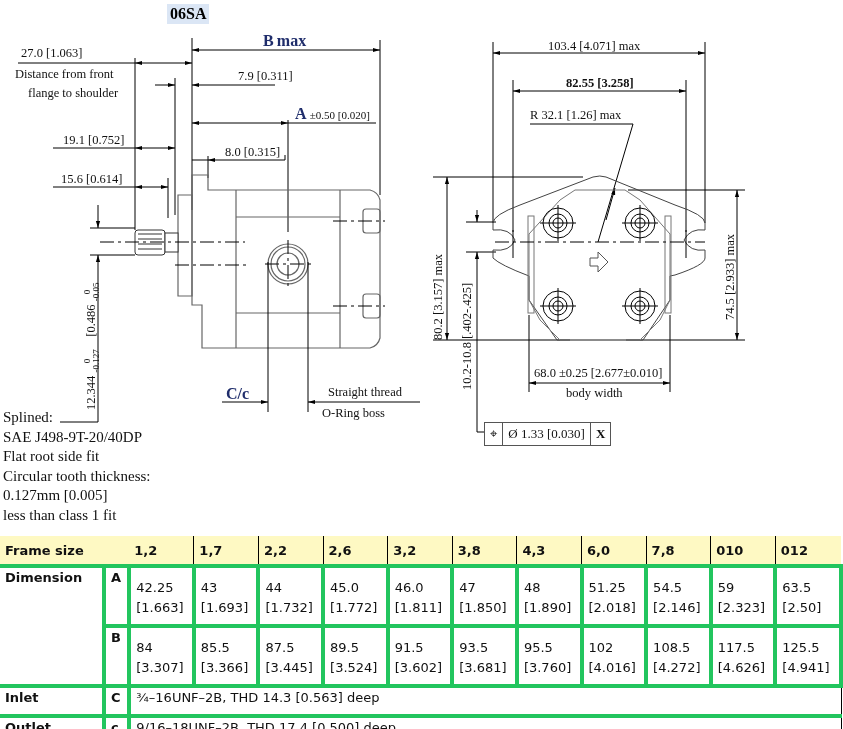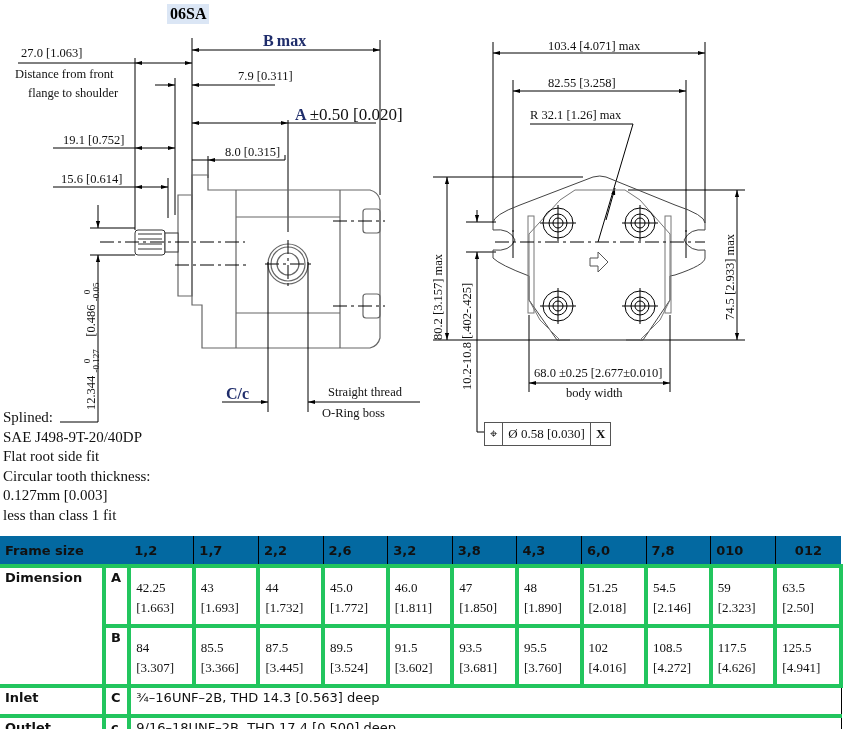"82.55 [3.258]" div.t { font-weight: none -> bold; left: 548px -> 566px }
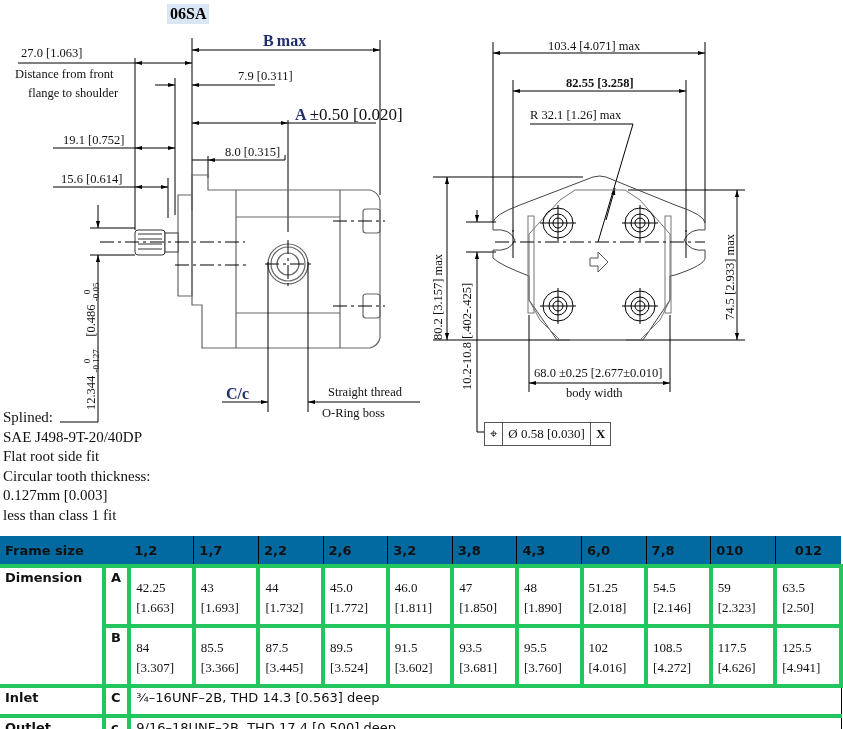"±0.50 [0.020]" span { font-size: 17px -> 11px }
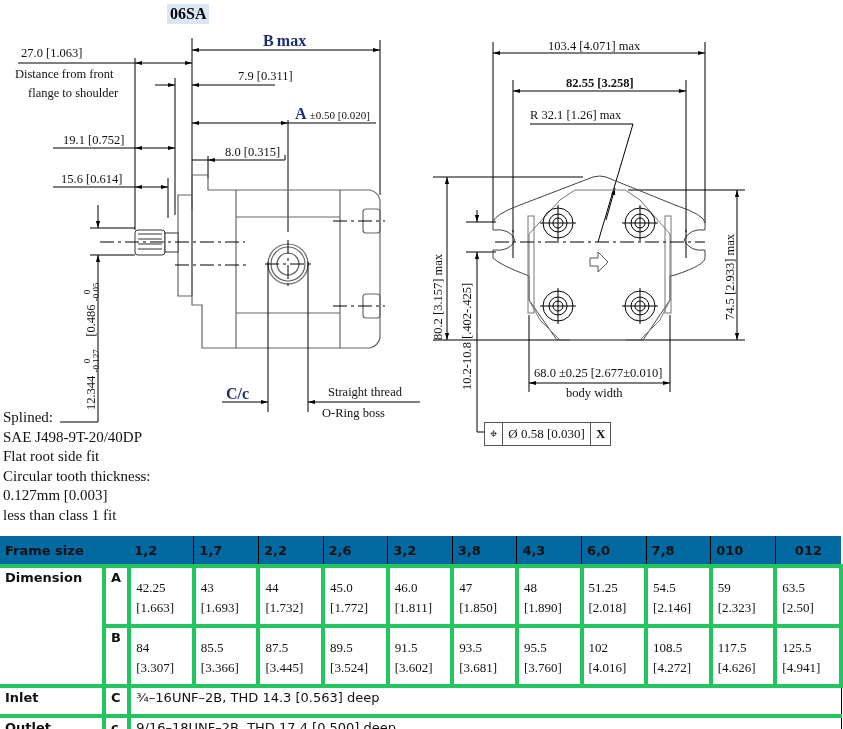"Ø 0.58 [0.030]" div { text: 0.58 -> 1.33 }
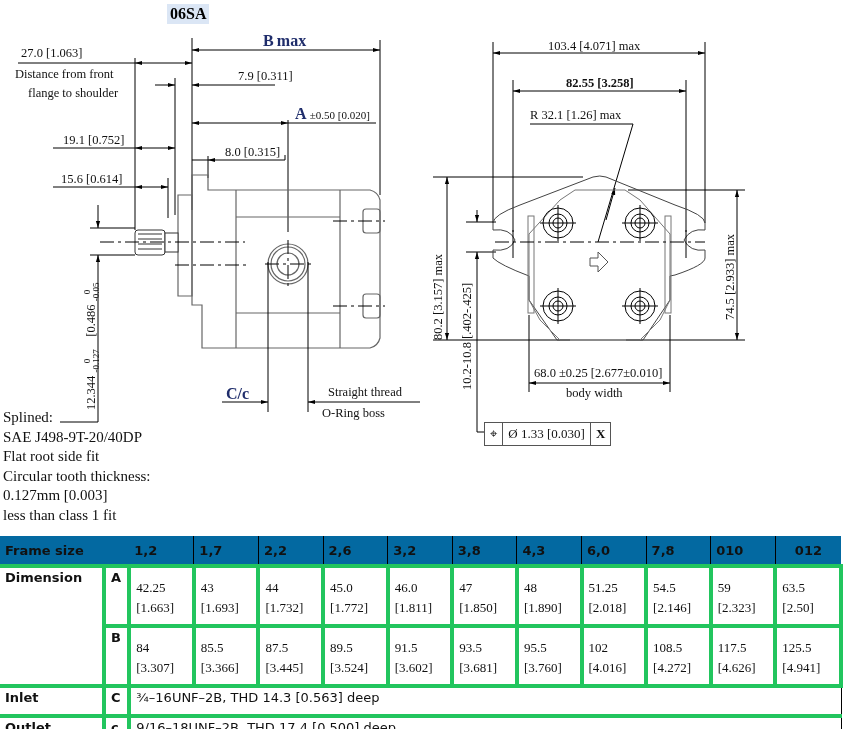"0.127mm [0.003]" div { text: 0.003 -> 0.005 }
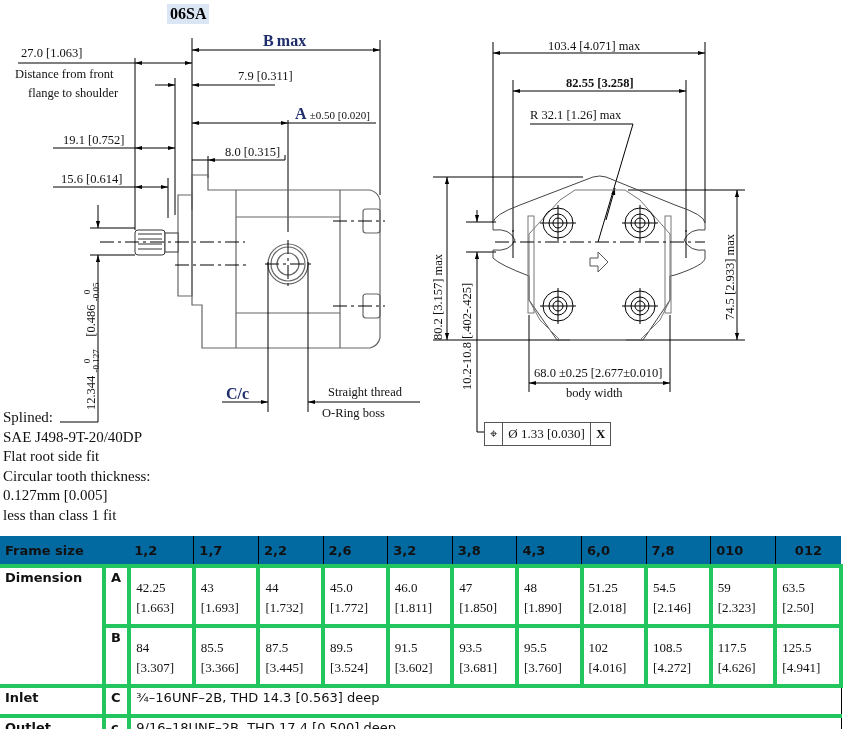"Frame size" #spec-table tr.head th { background: #0369a1 -> #fef9c3 }
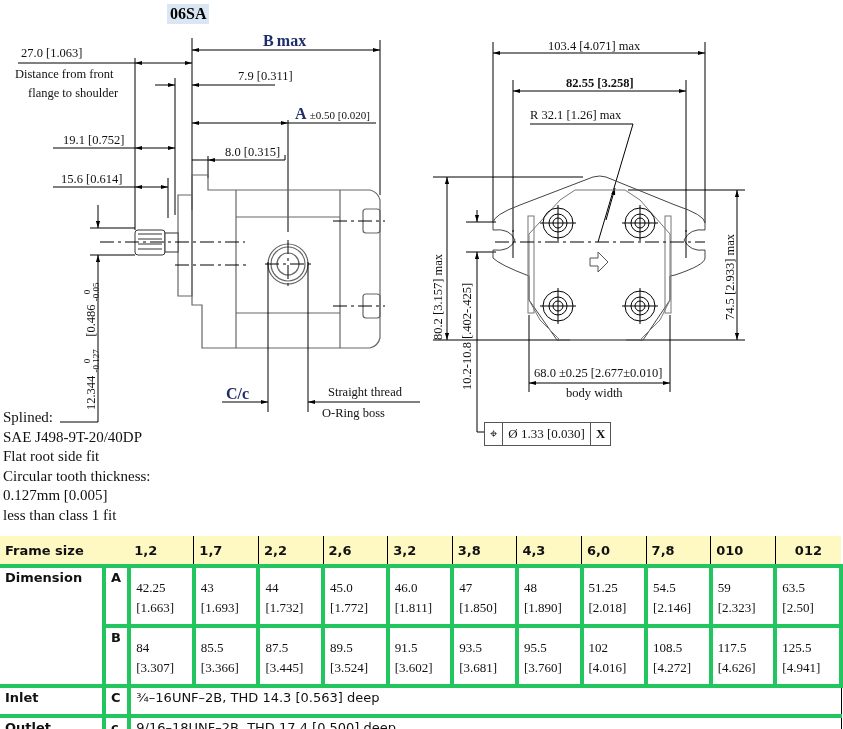"012" th { text-align: center -> none }
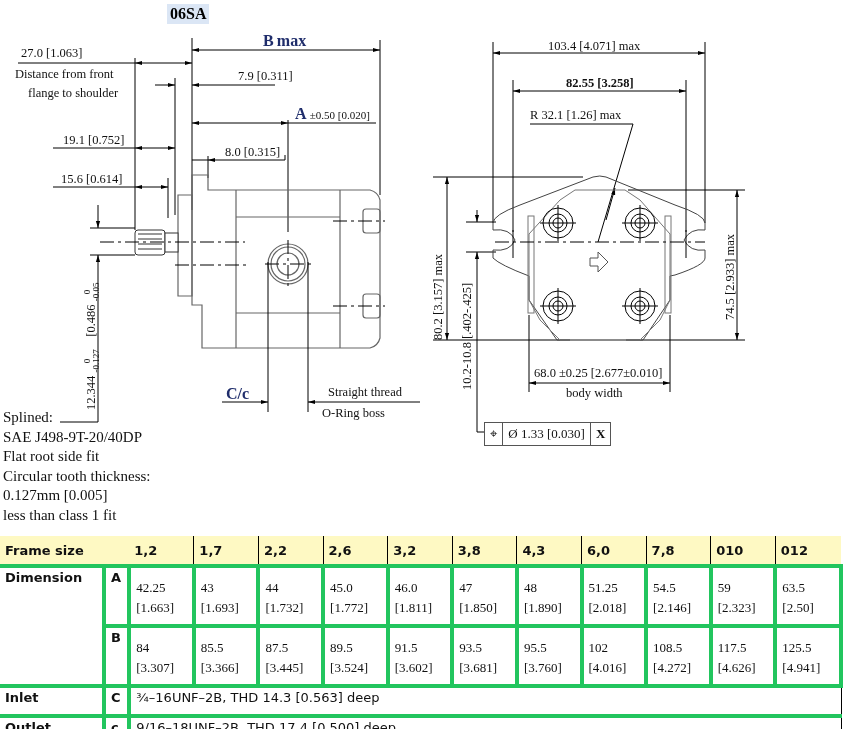"42.25" #spec-table td.val { font-family: Liberation Serif, serif -> none }
